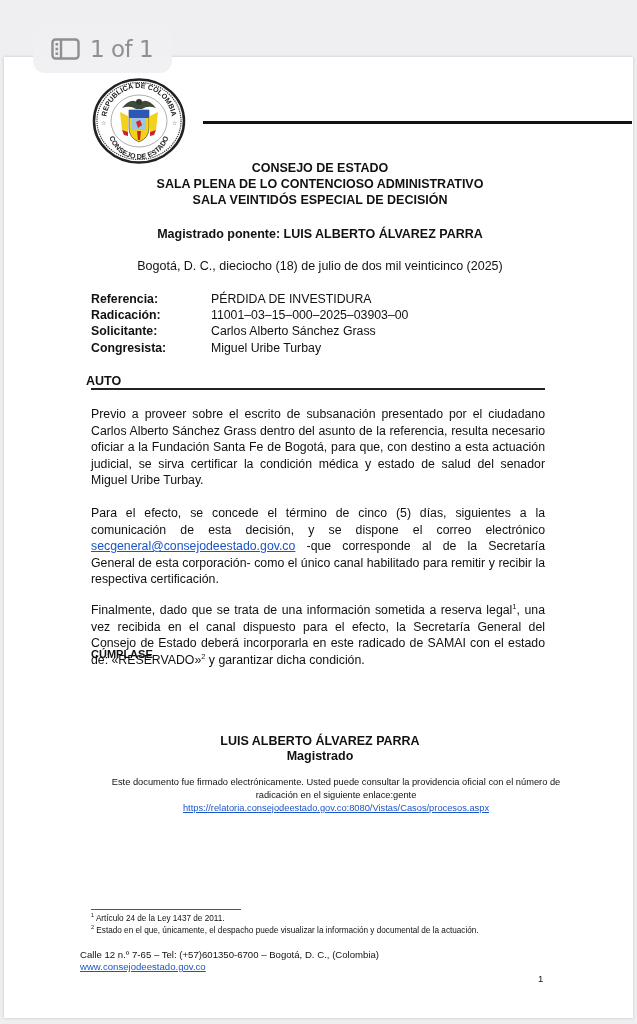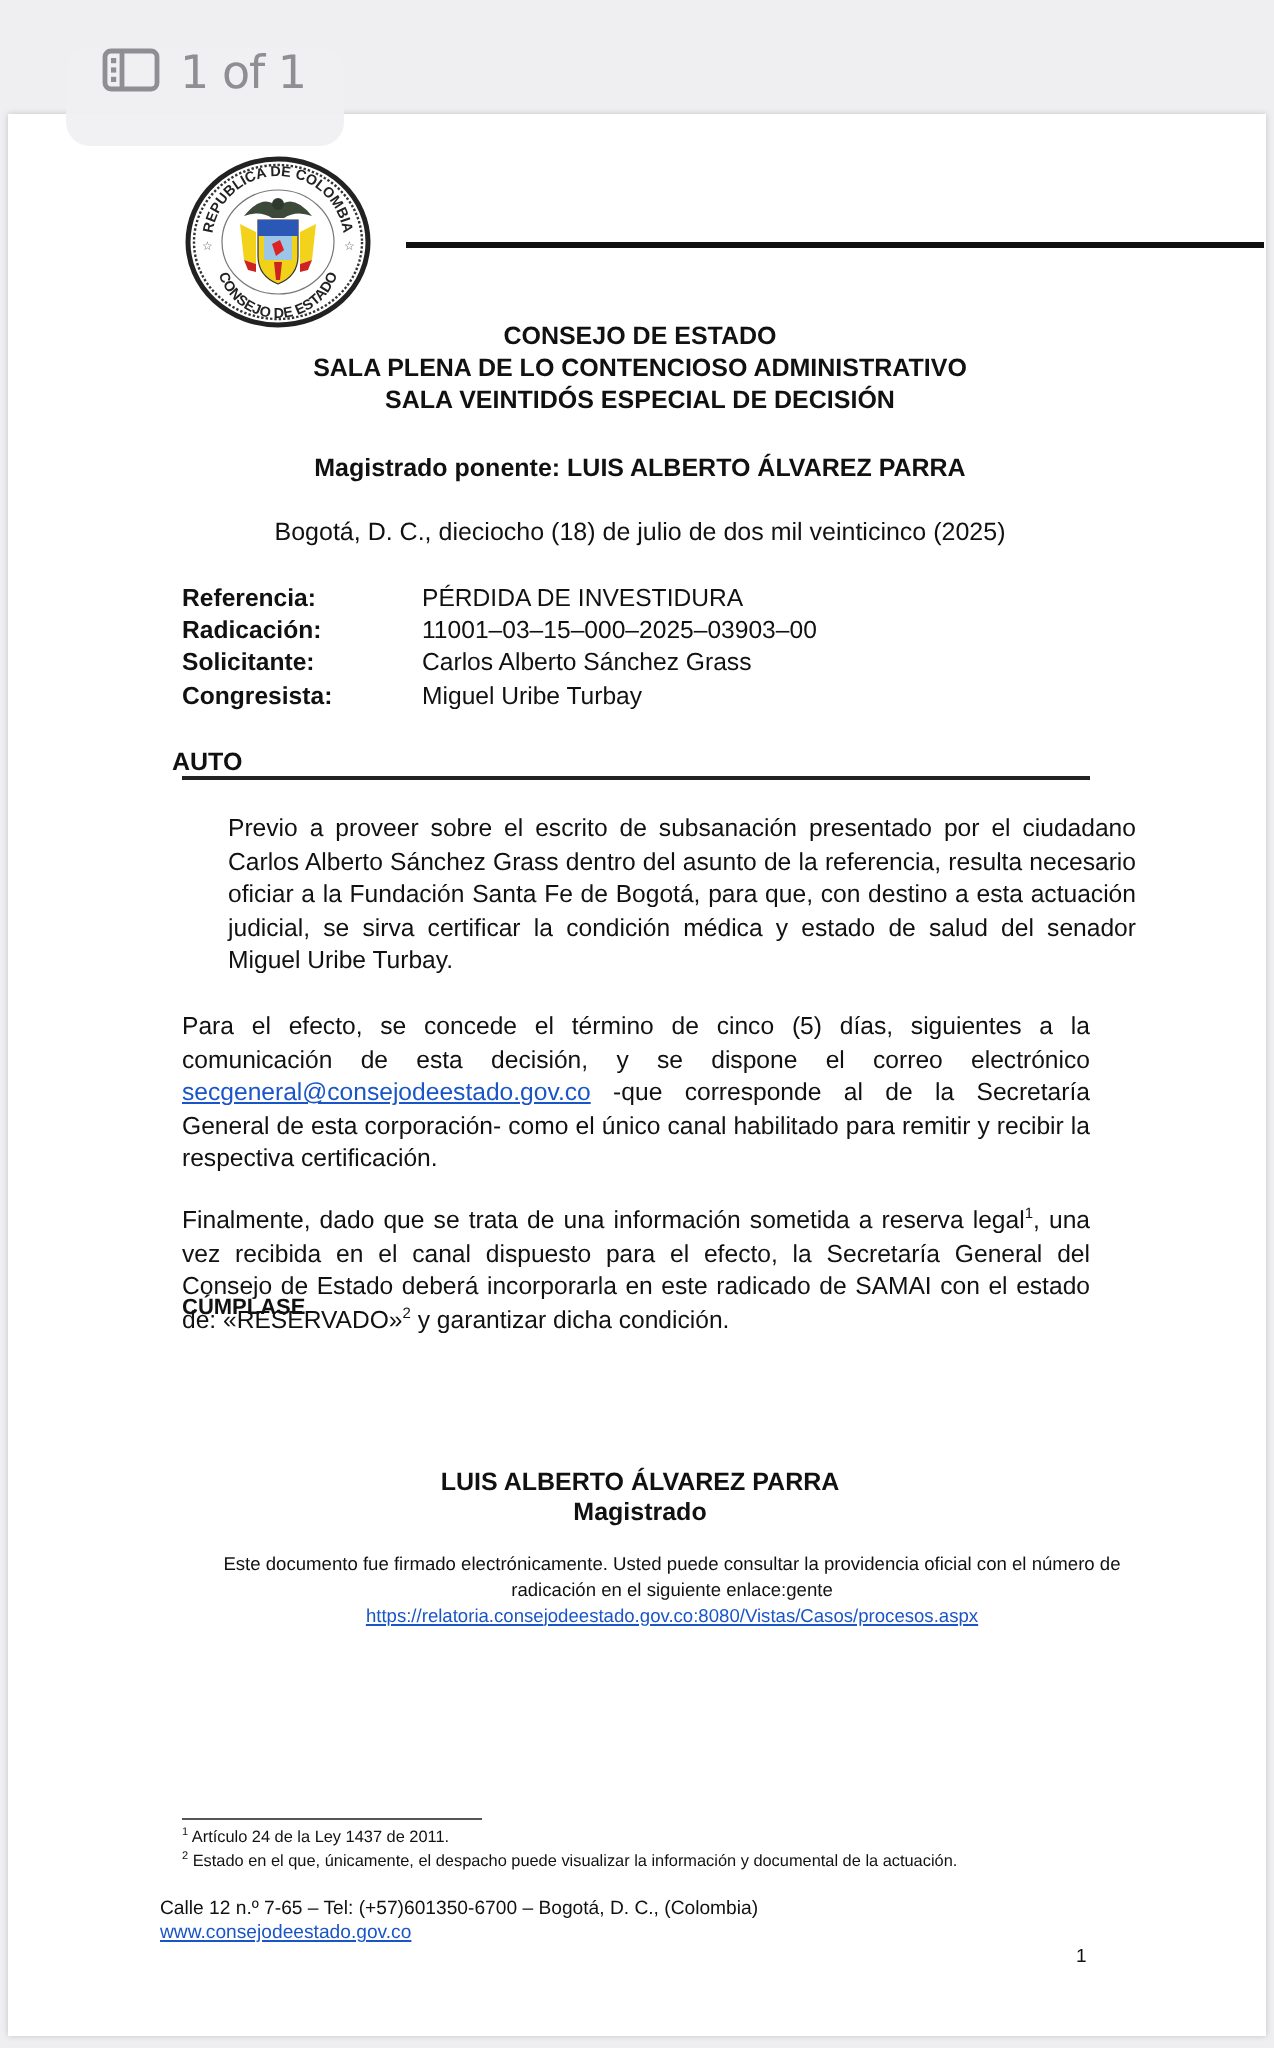"1 of 1" .page-pill { align-items: flex-start -> center }
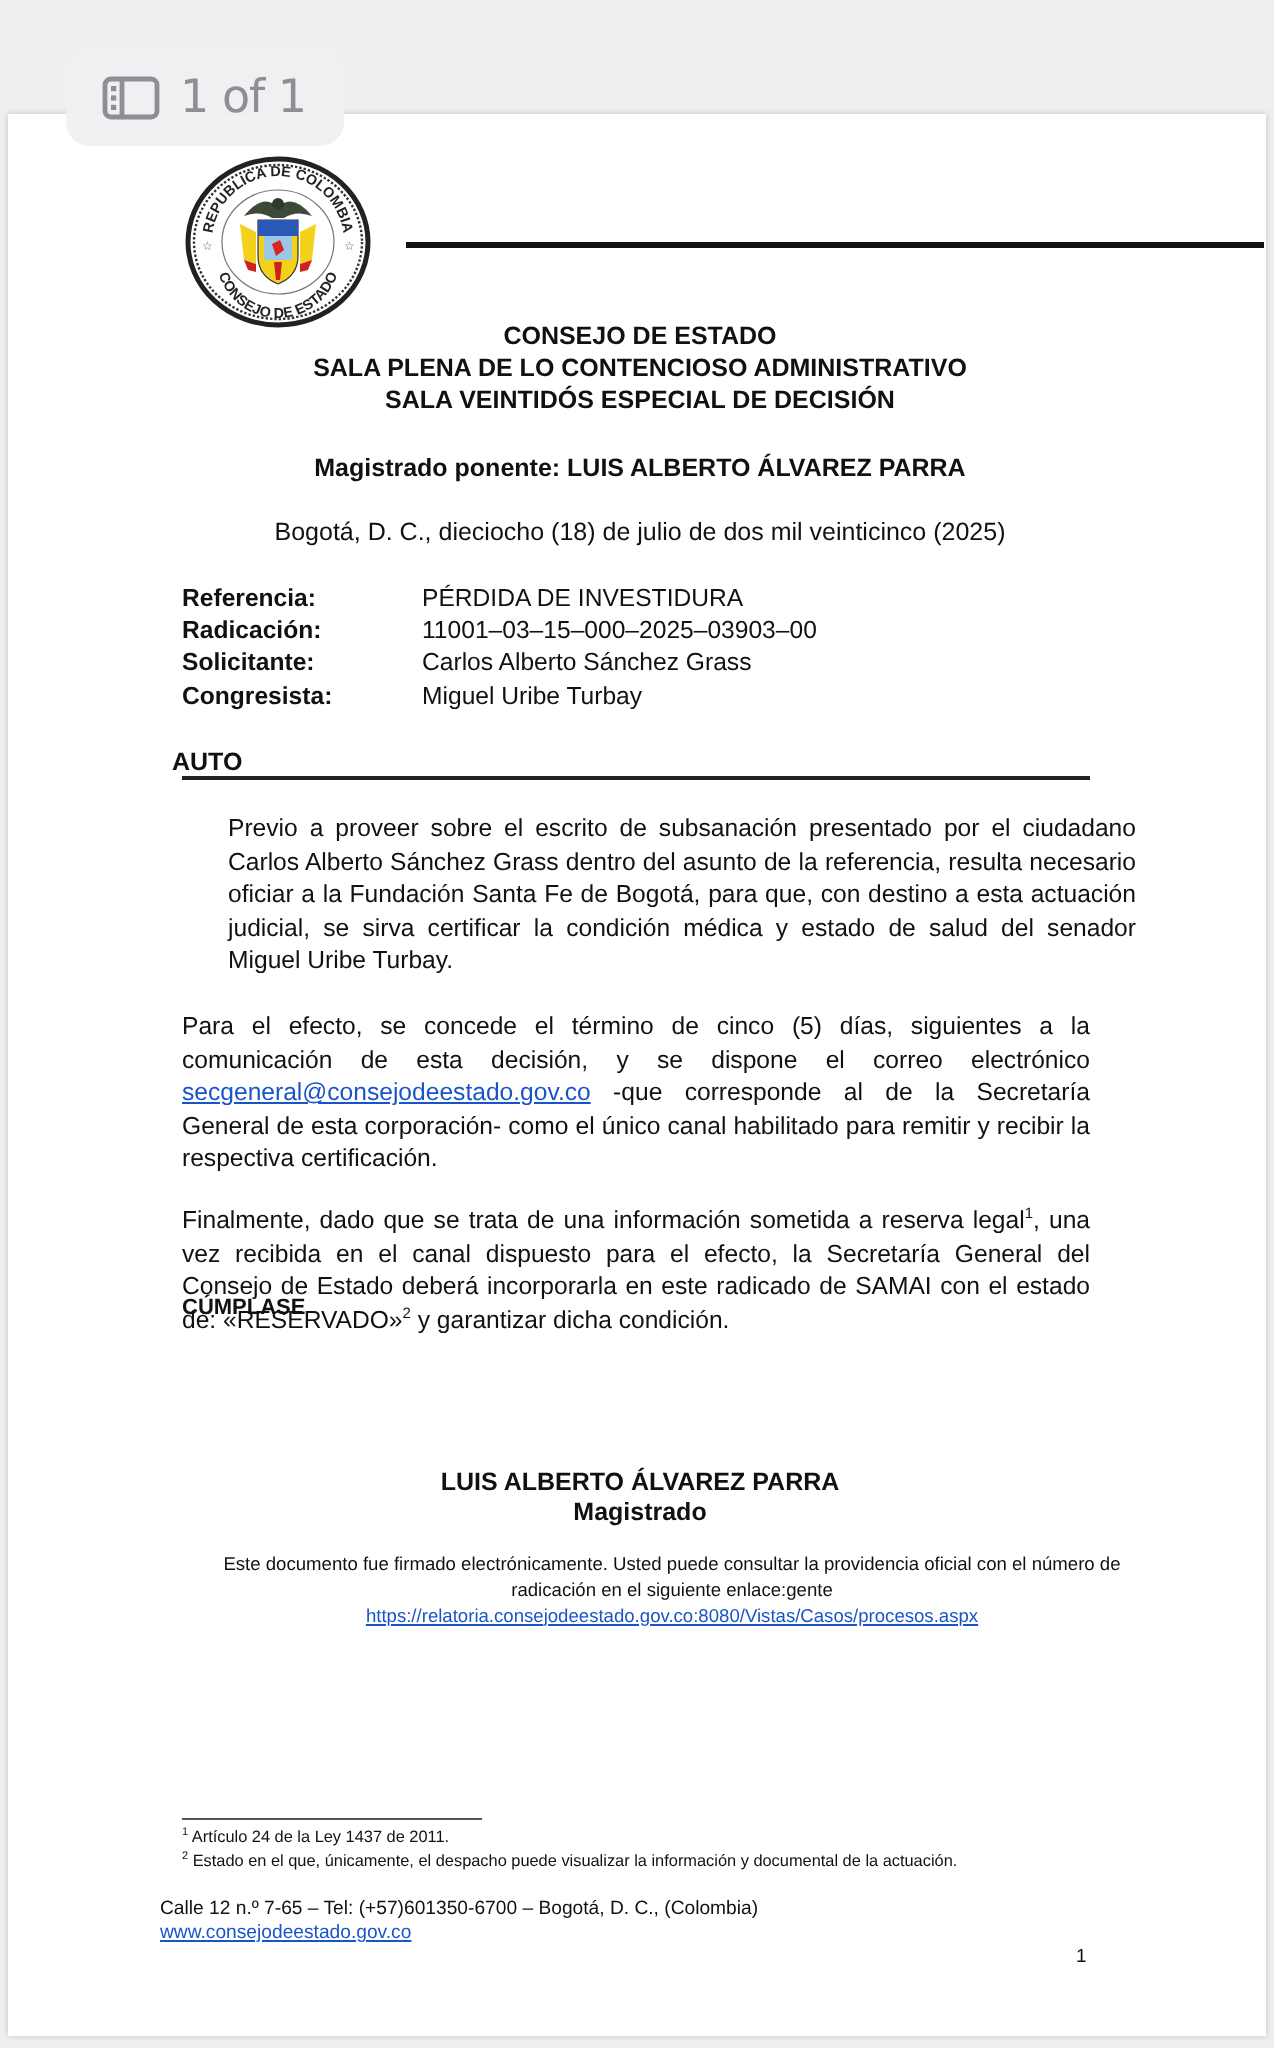"Previo a proveer sobre el" .p1 { margin-left: 23px -> none }
